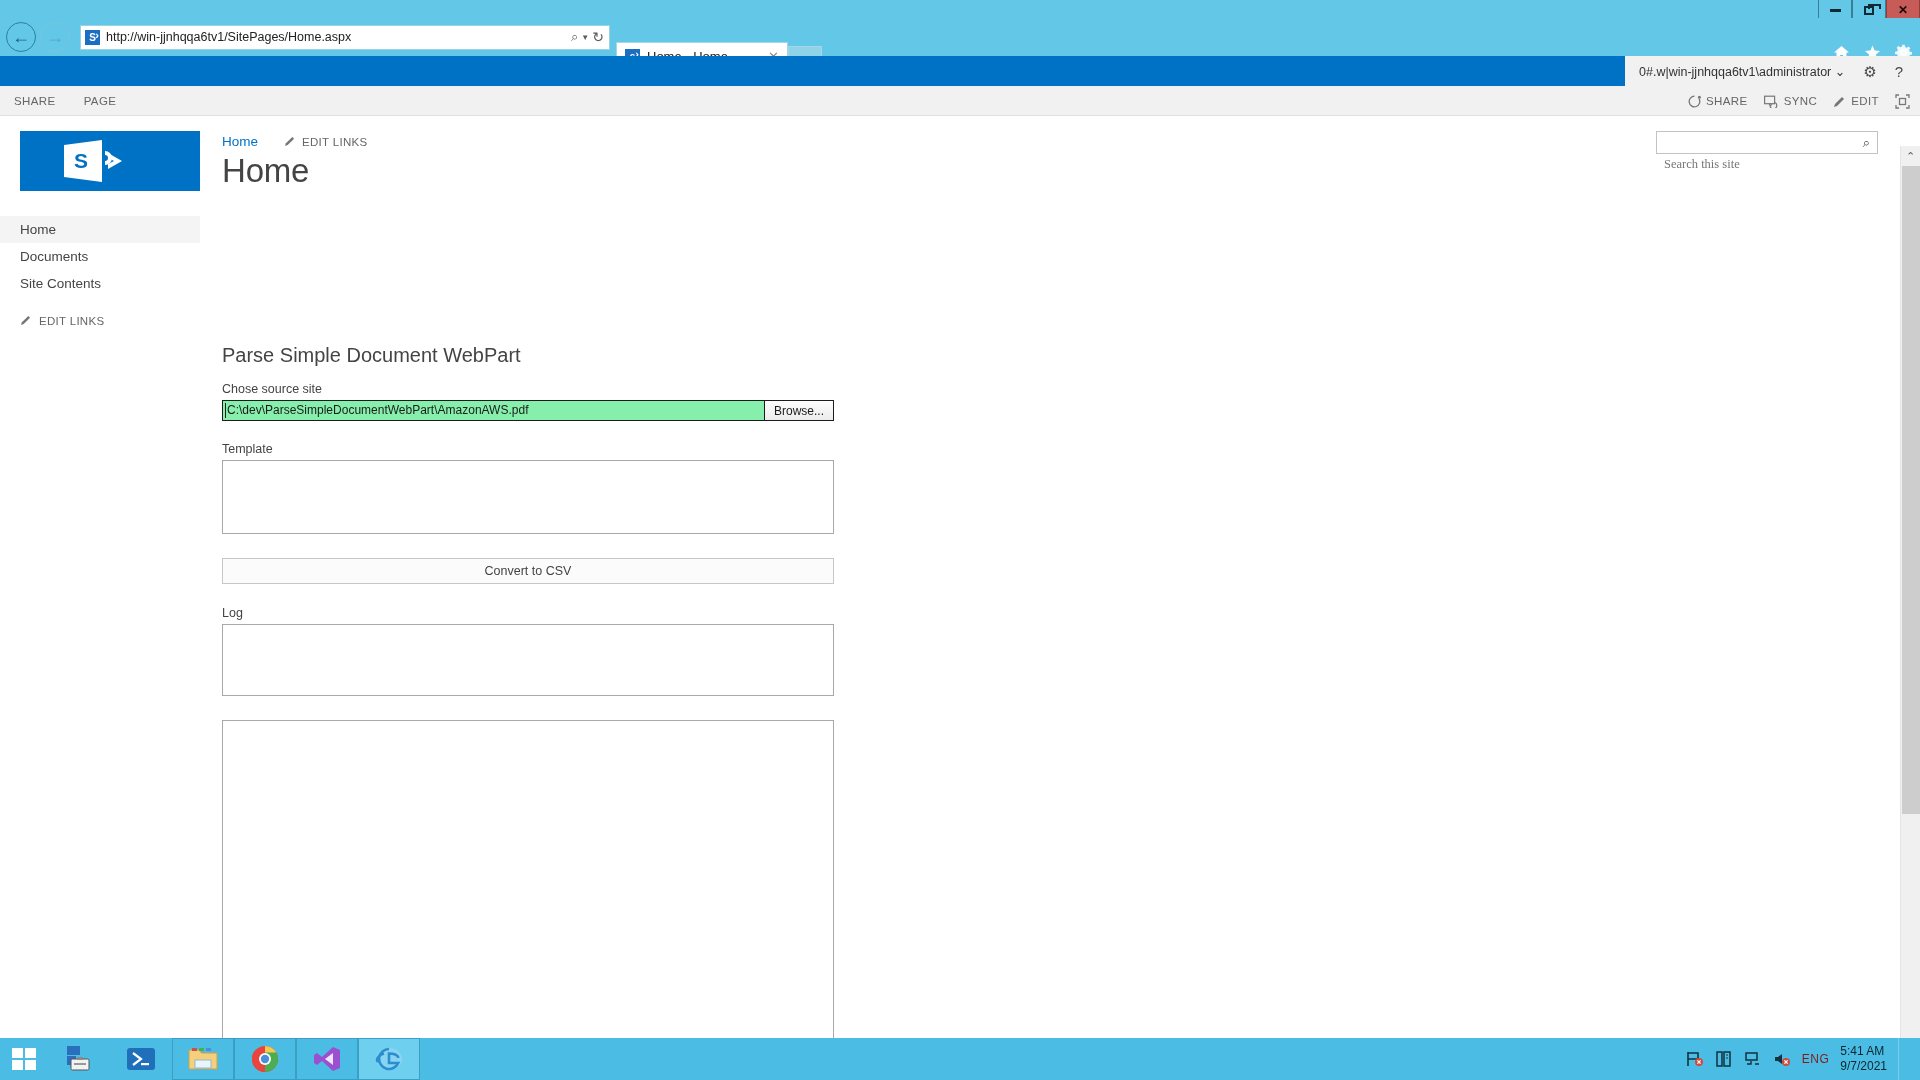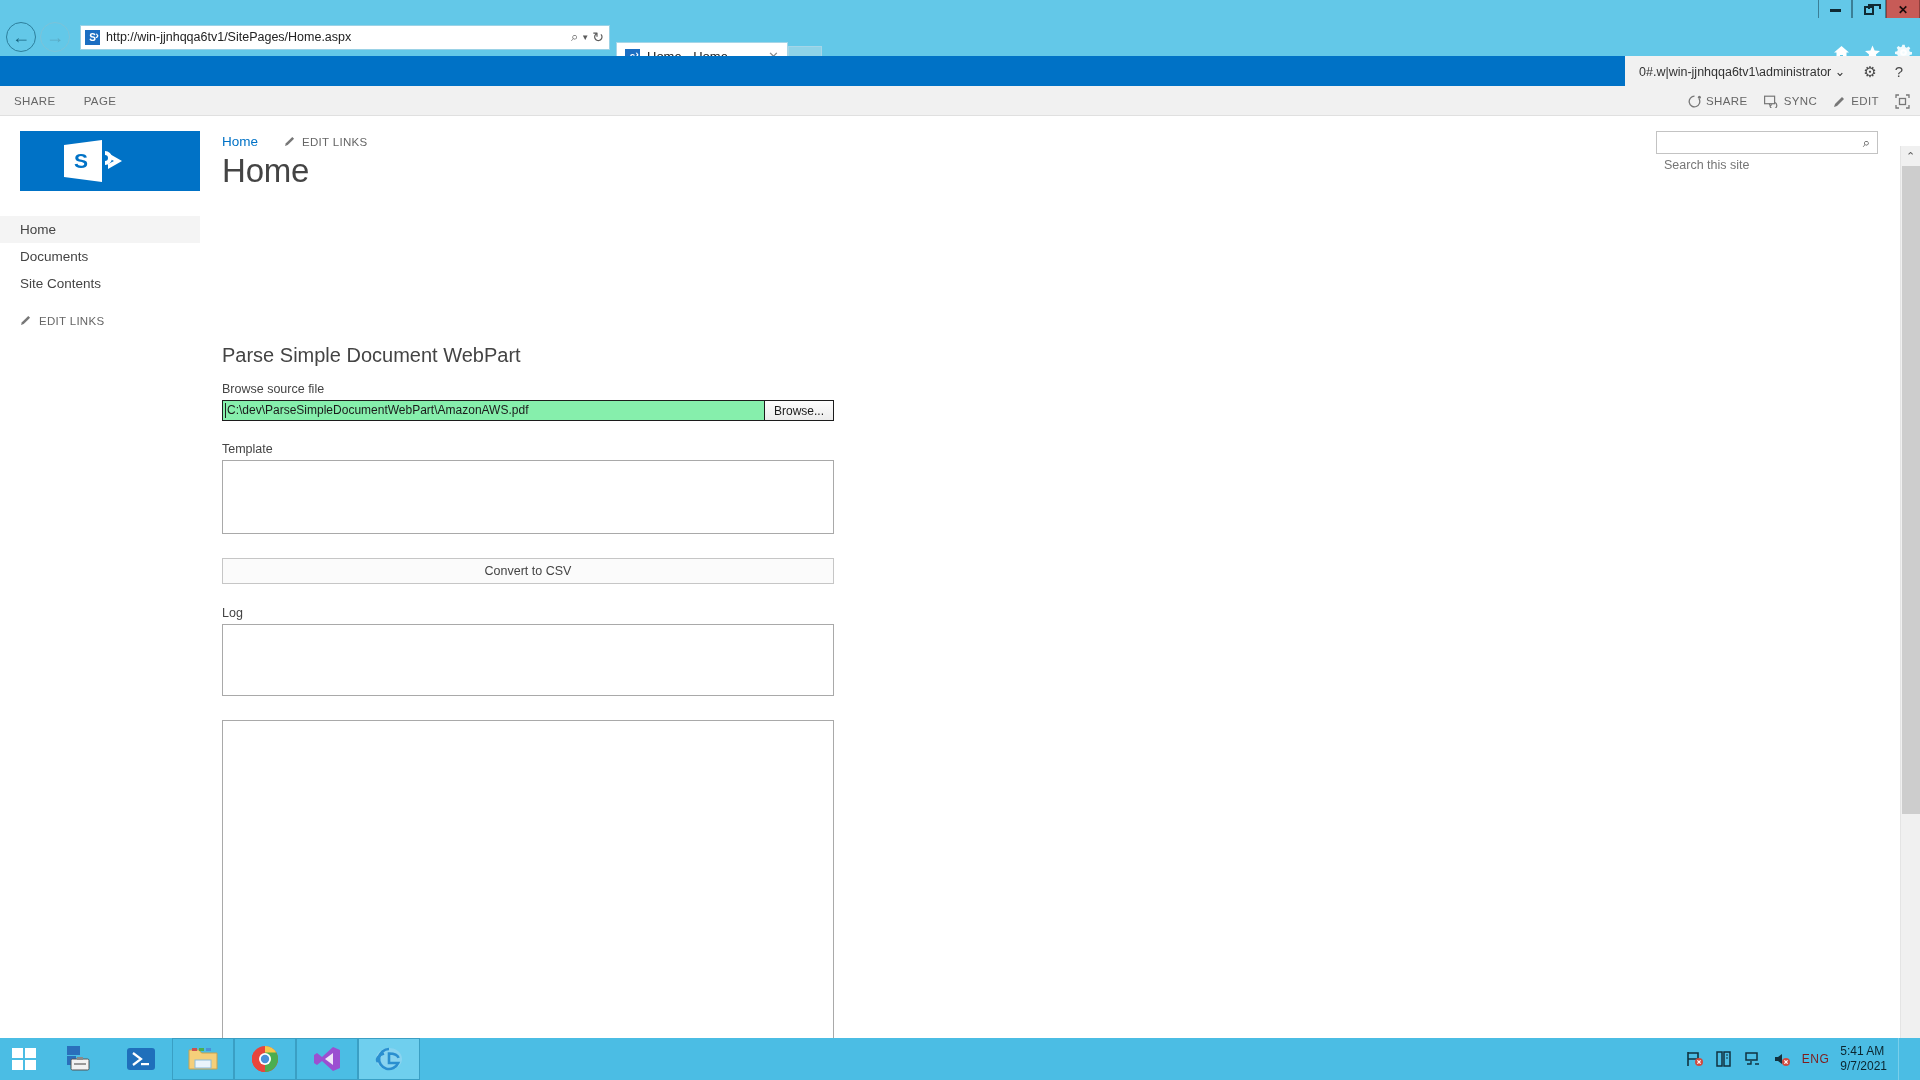"Search this site" #search-input { font-family: Liberation Sans, sans-serif -> Liberation Serif, serif }
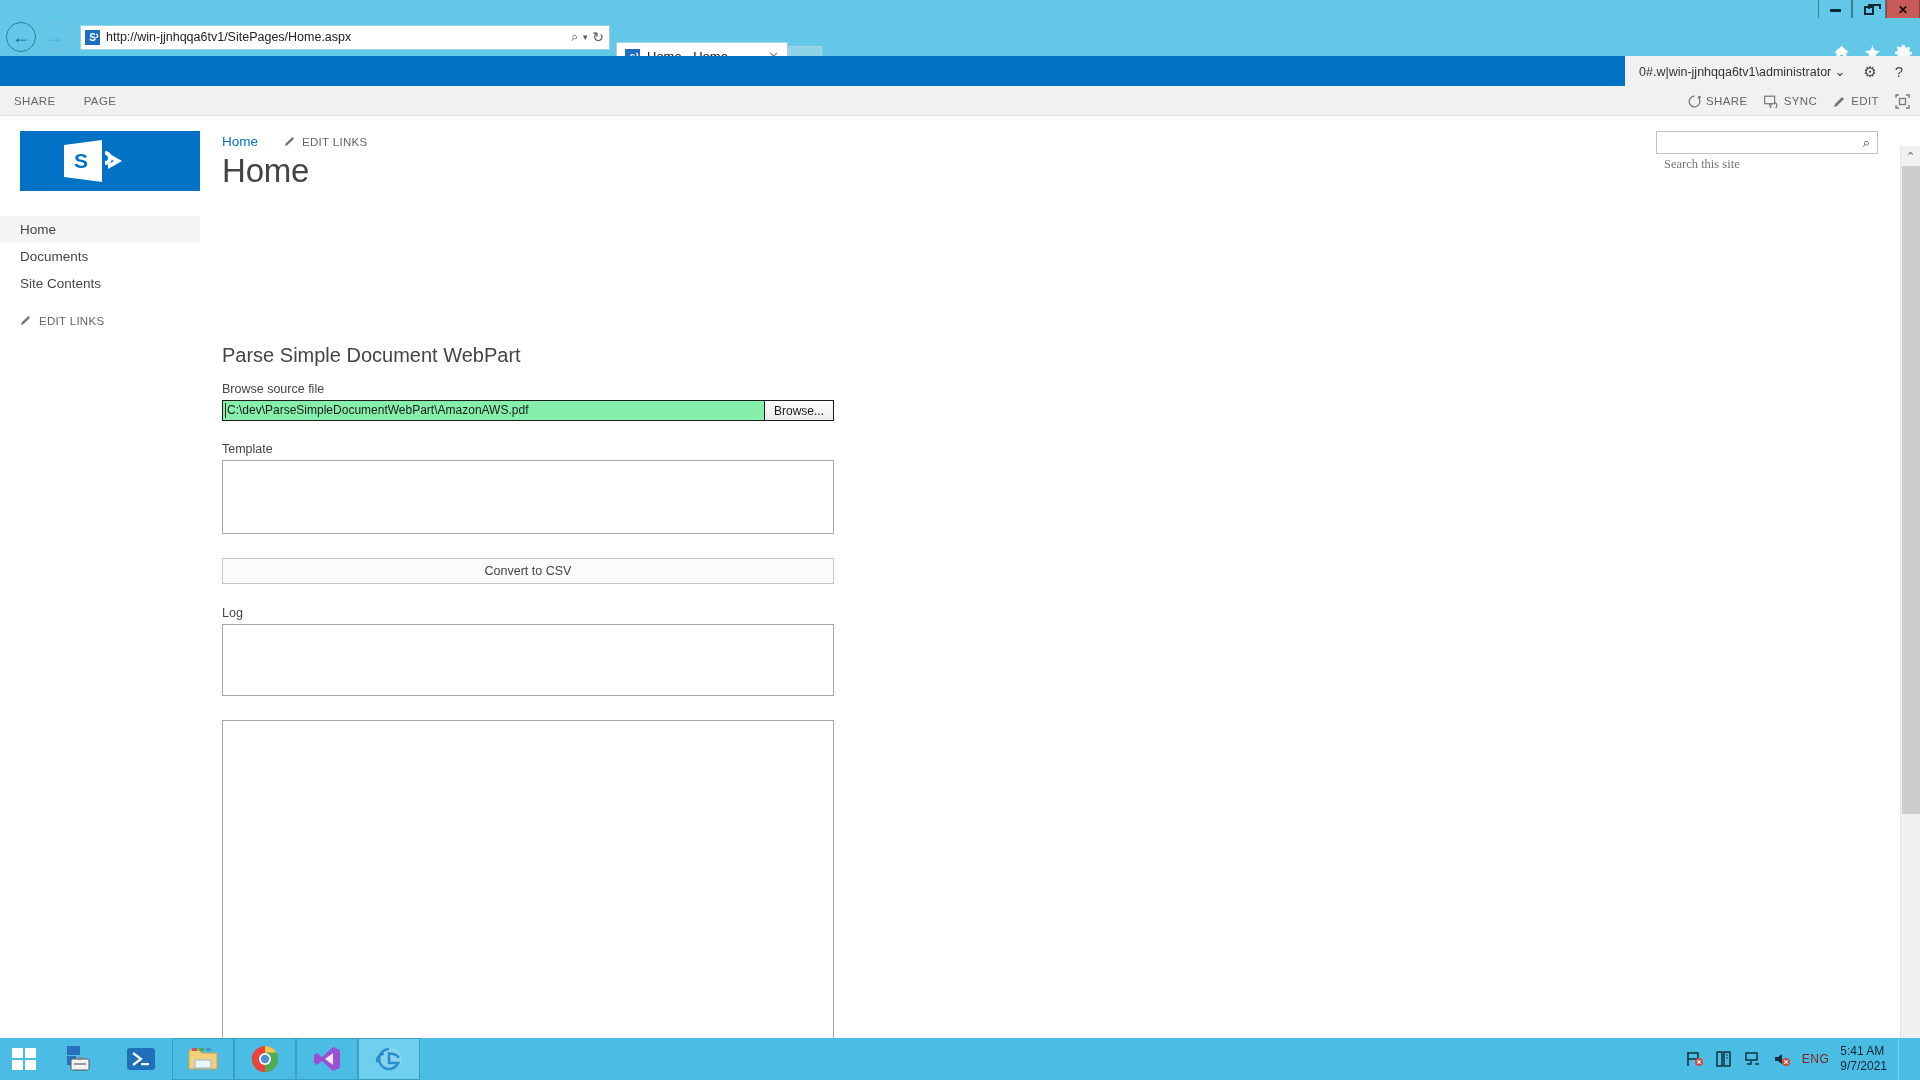"Browse source file" div.field-label { text: Browse source file -> Chose source site }
